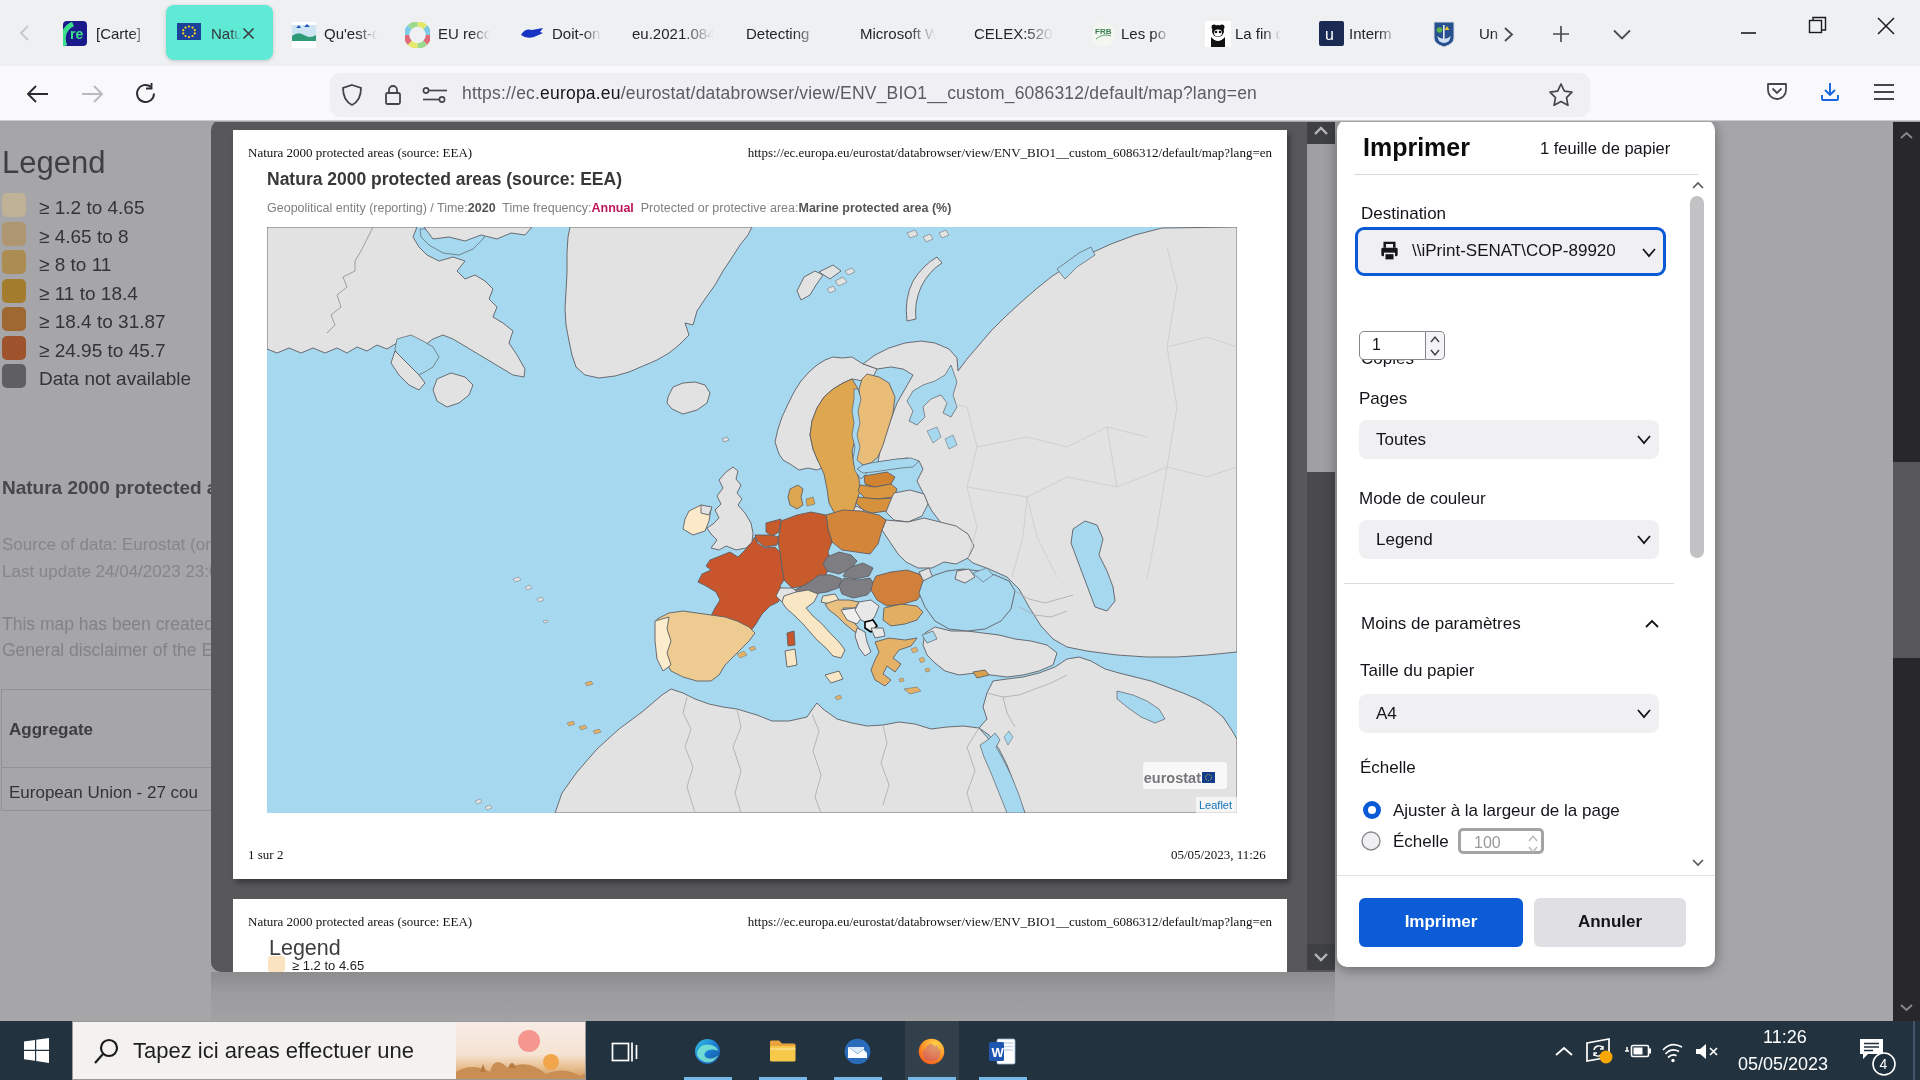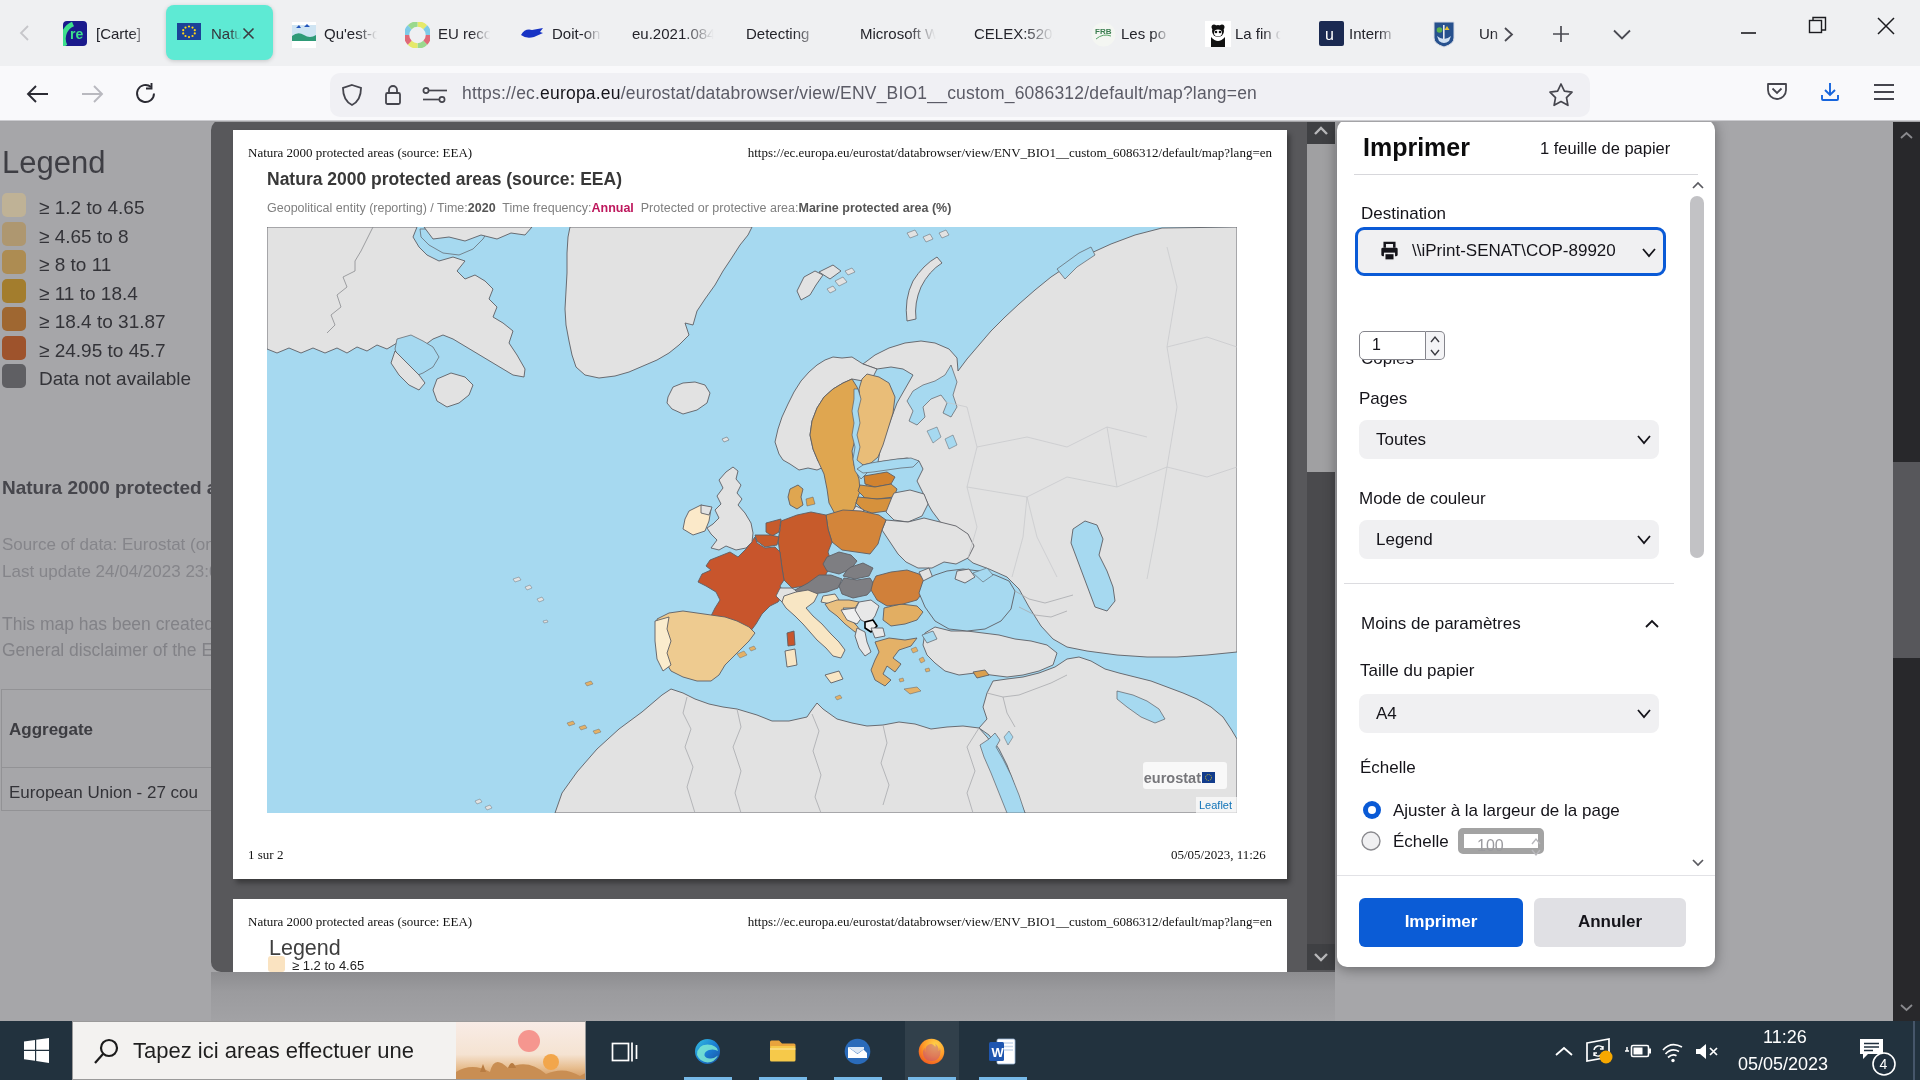"100" div.abs { border: 6px solid #a3a3a3 -> 3px solid #a3a3a3 }
